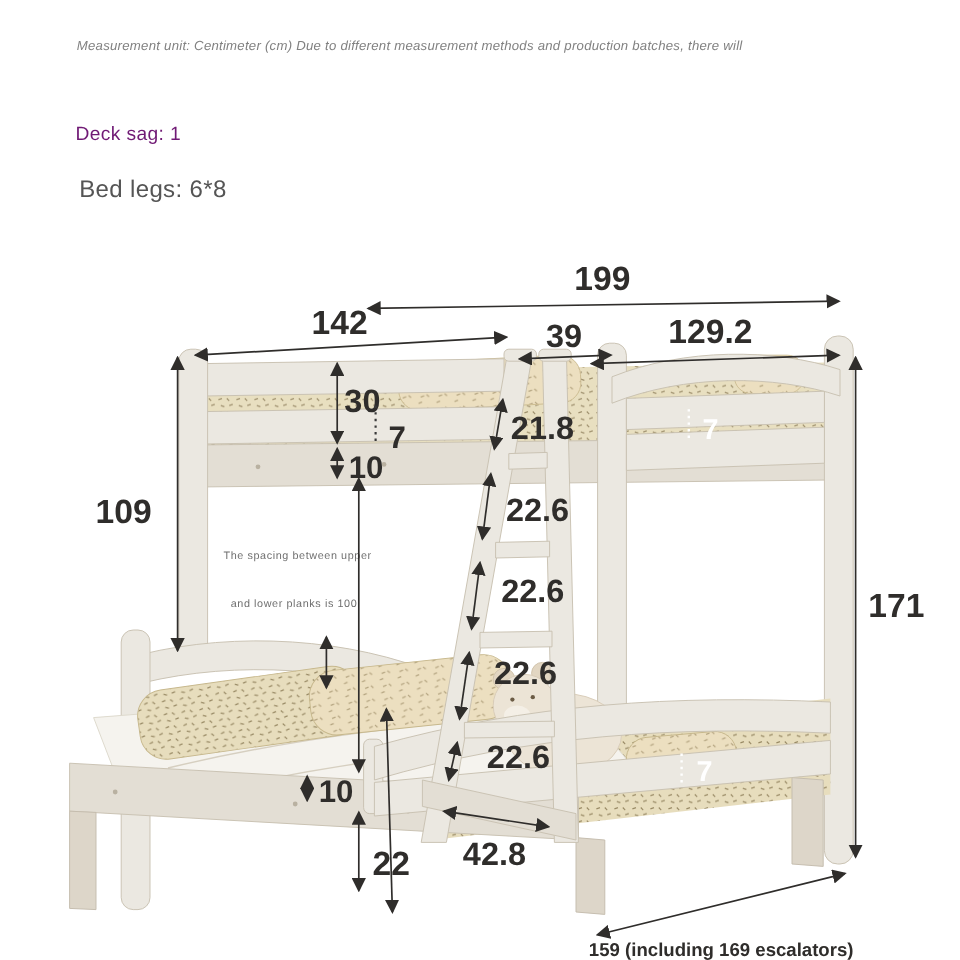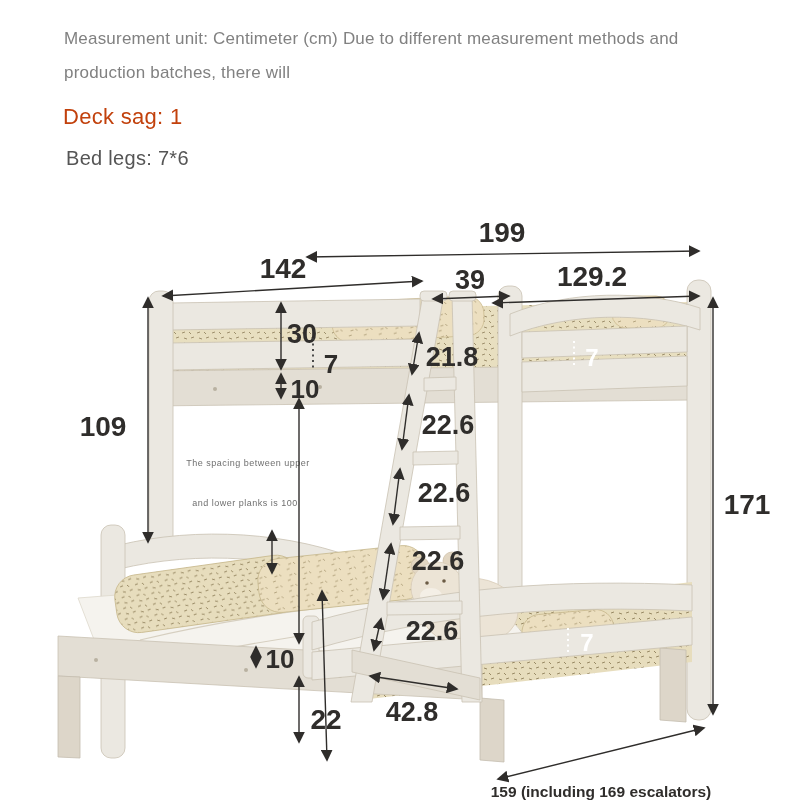"Measurement unit: Centimeter (cm) Due" .disclaimer { font-size: 17px -> 11px; font-style: none -> italic }
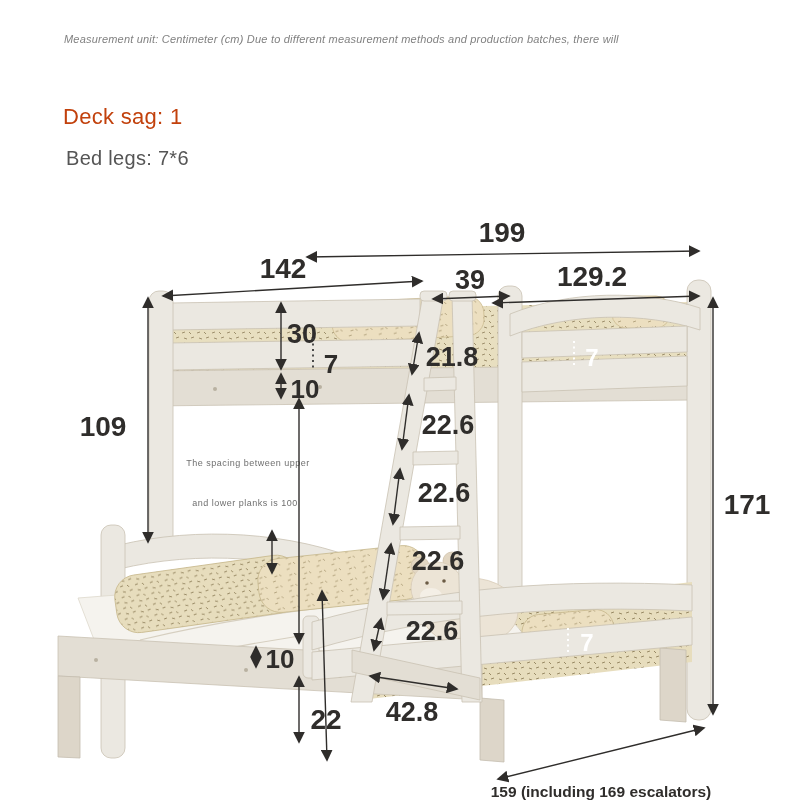"Deck sag: 1" .spec-deck { color: #c2410c -> #701a75; font-size: 22px -> 16px }
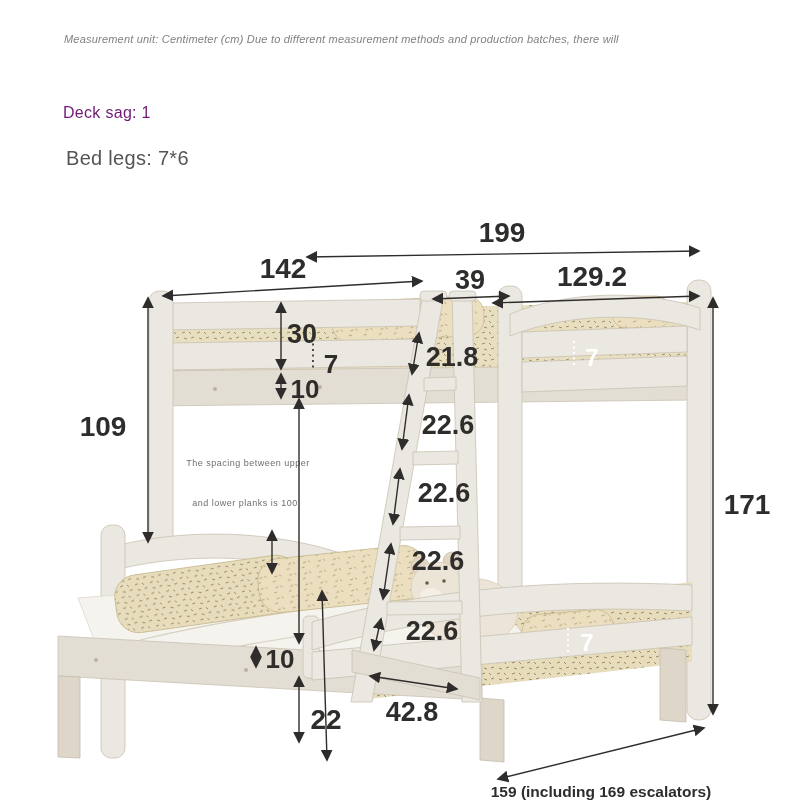"Bed legs: 7*6" div.spec-legs { text: 7*6 -> 6*8 }
